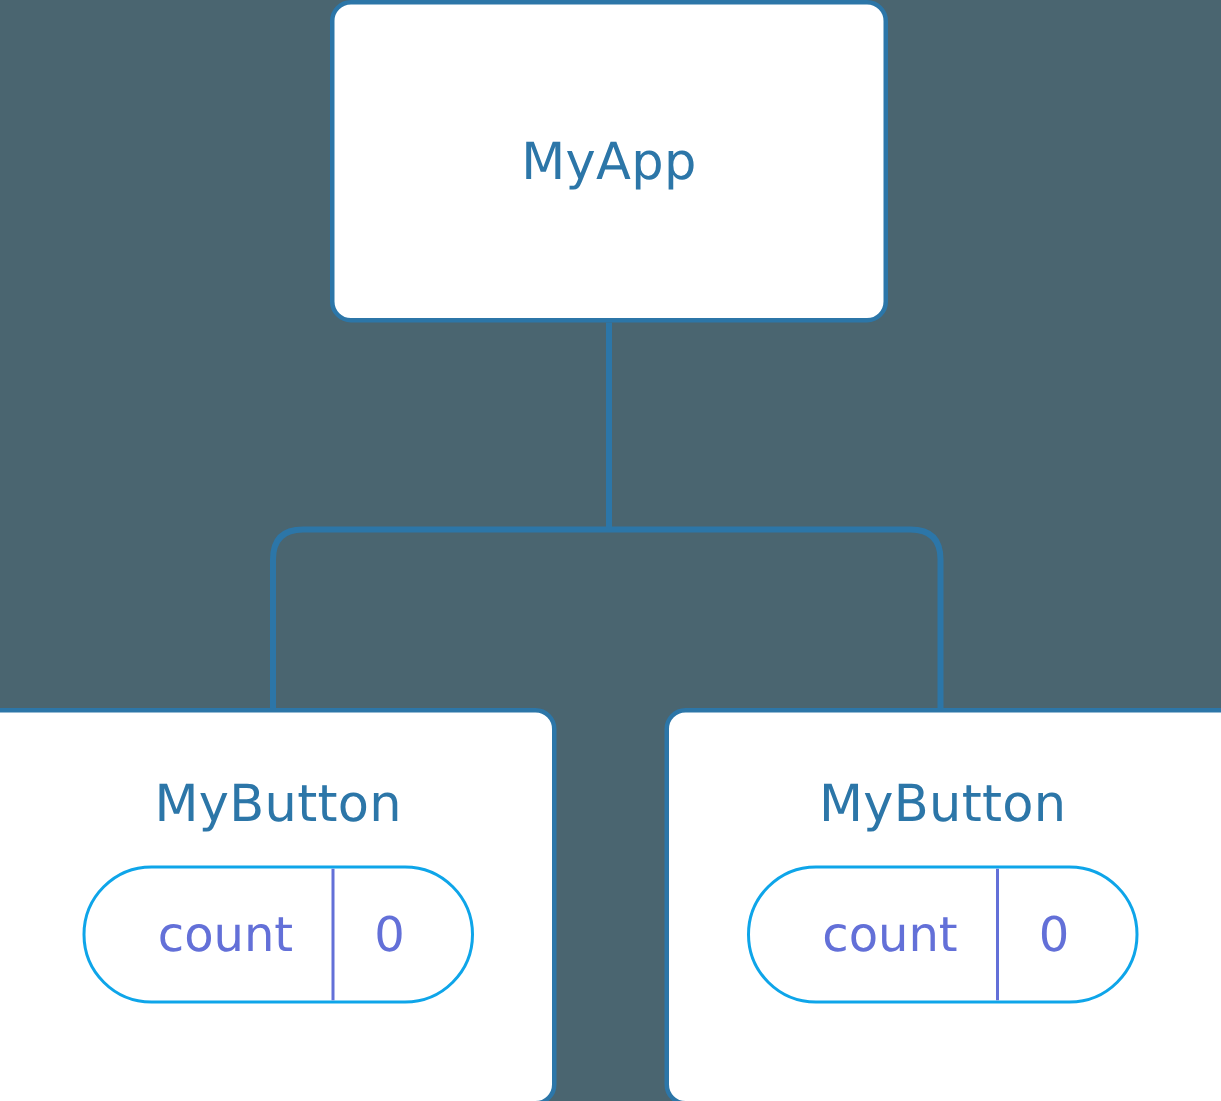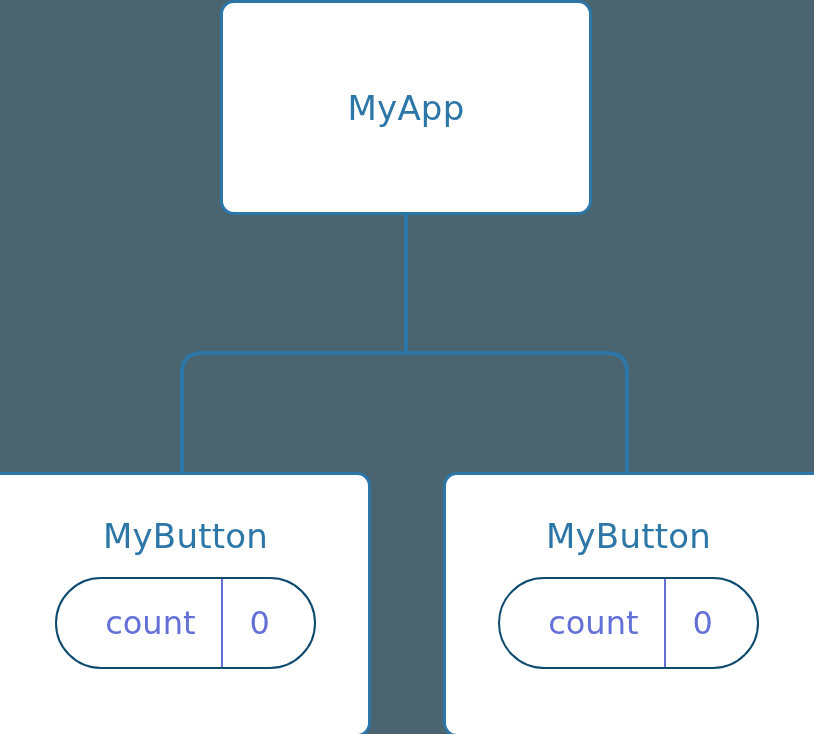"count" .state-pill { border: 2px solid #0c4a6e -> 2px solid #0ea5e9 }
